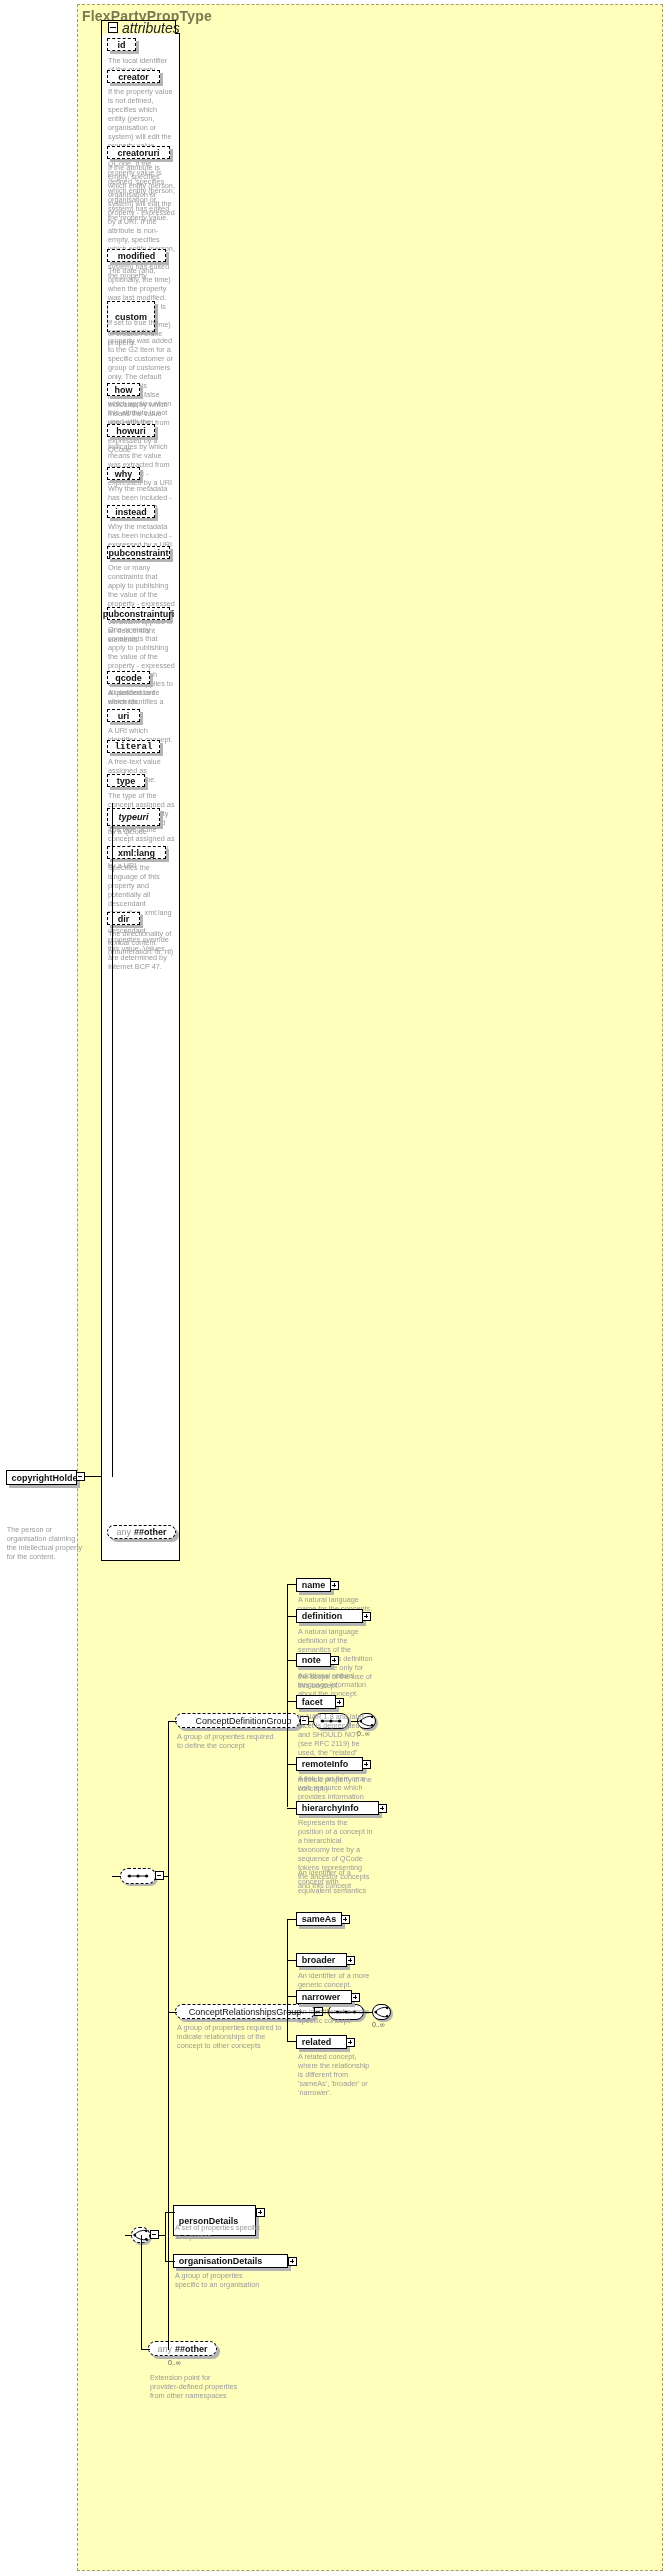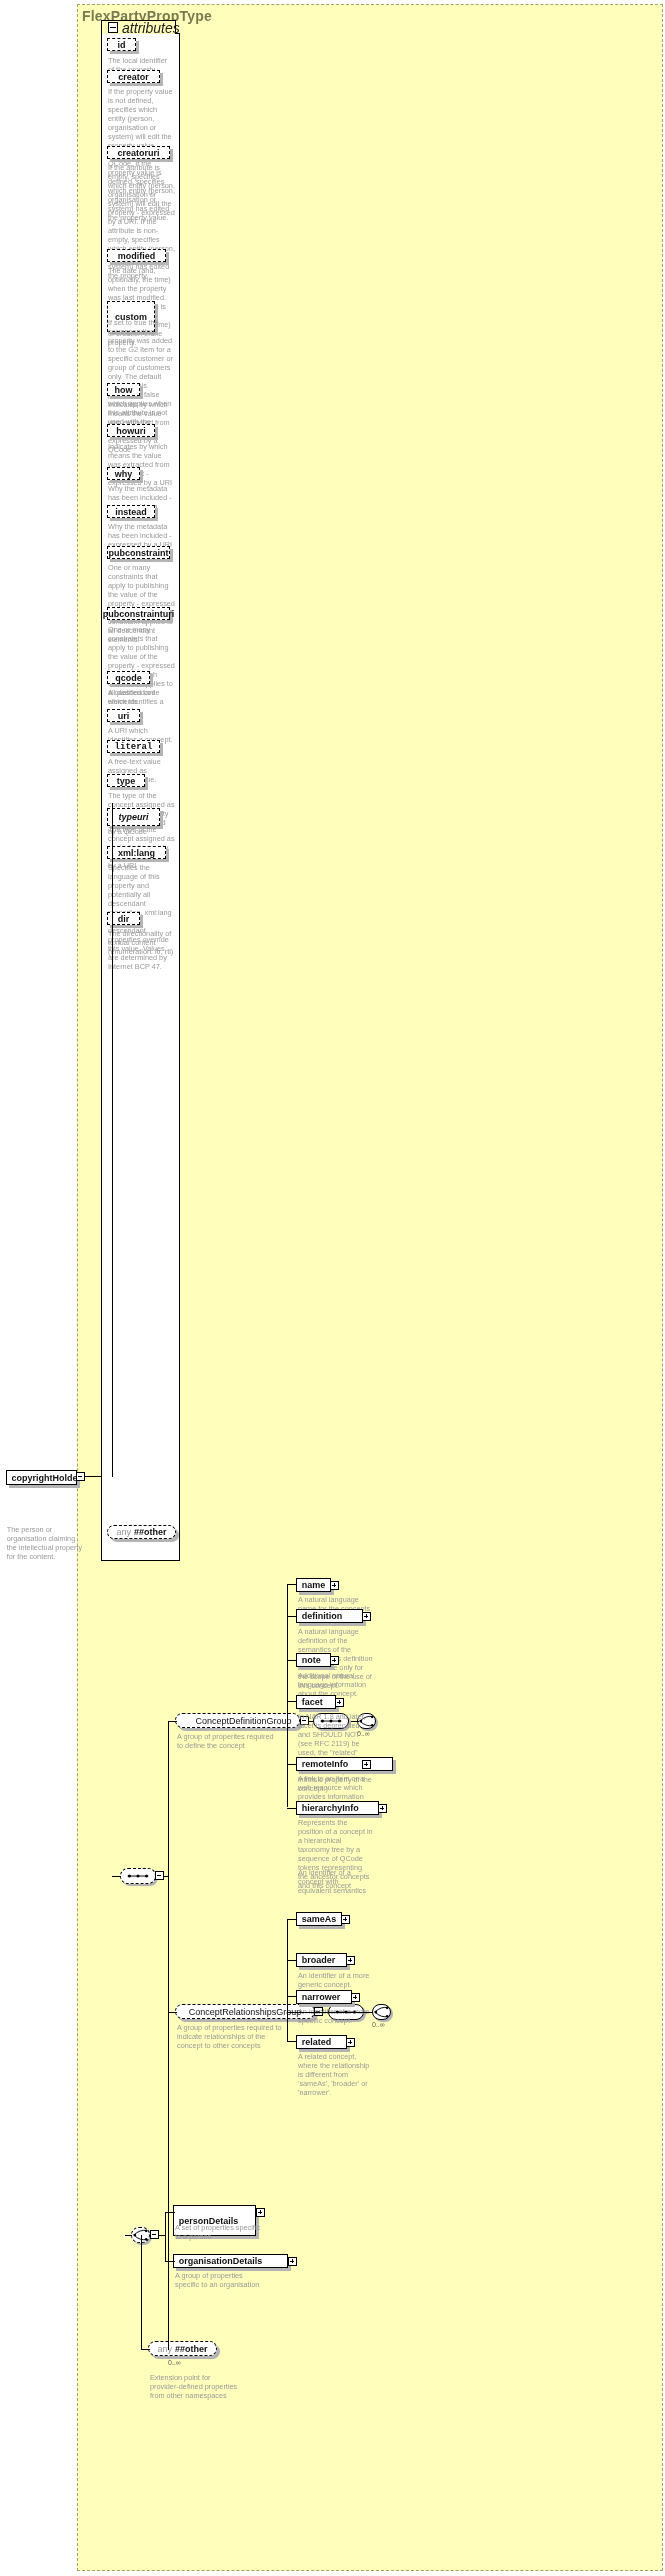"remoteInfo" div.el { padding-left: 30px -> none }
